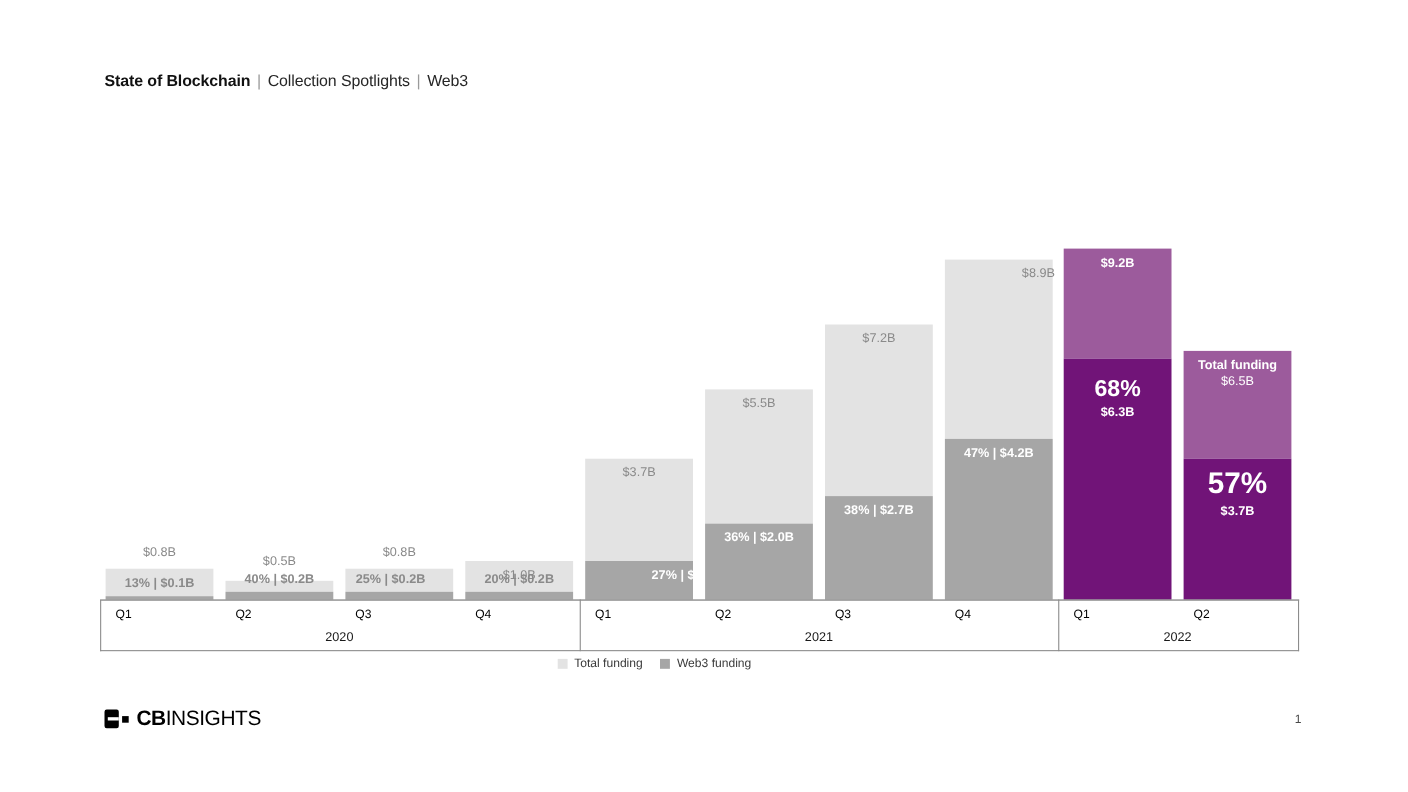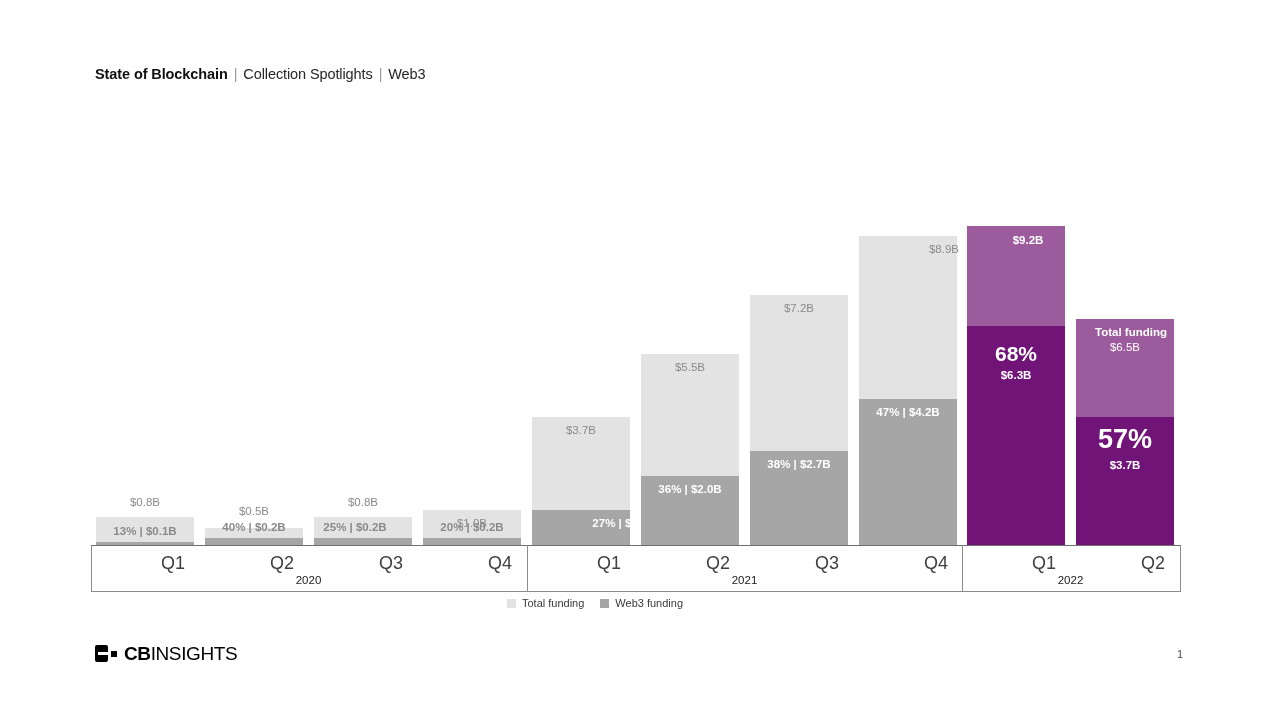"$9.2B" .lbl-p-top { padding-left: 12px -> none }
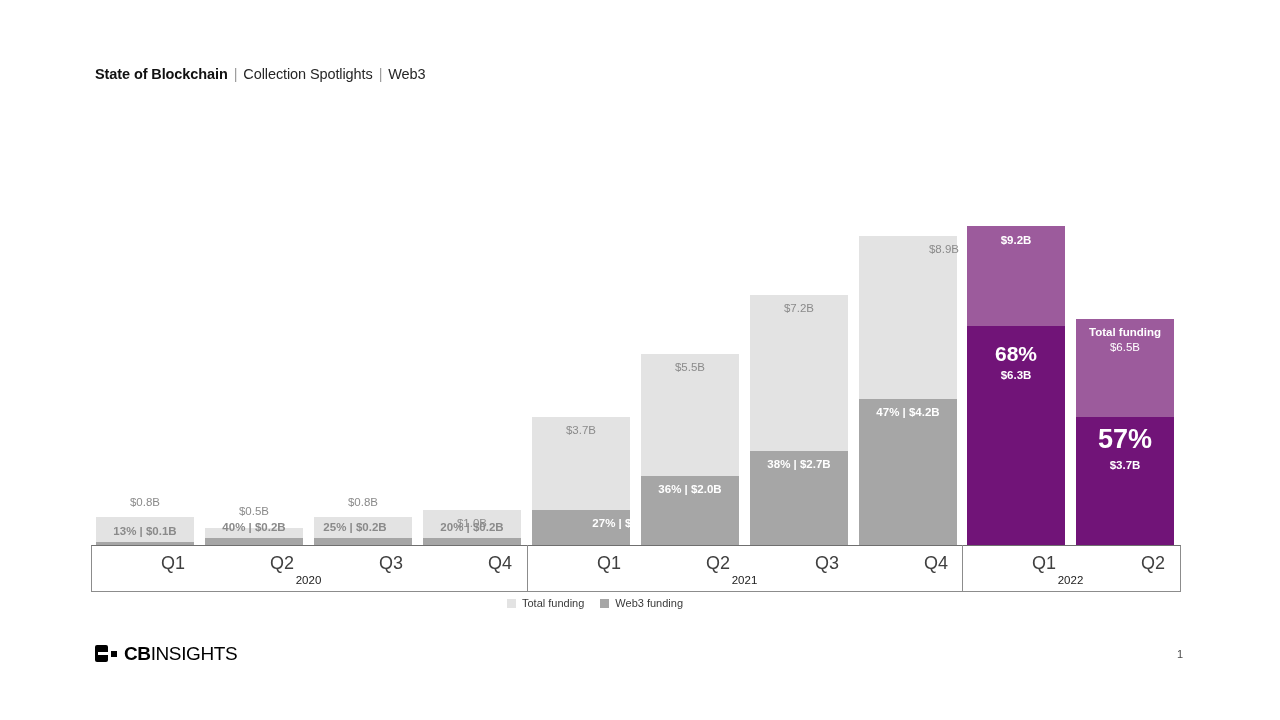"Q1" .q-label { color: #404040 -> #000000; font-size: 18px -> 11px; text-align: right -> left }
